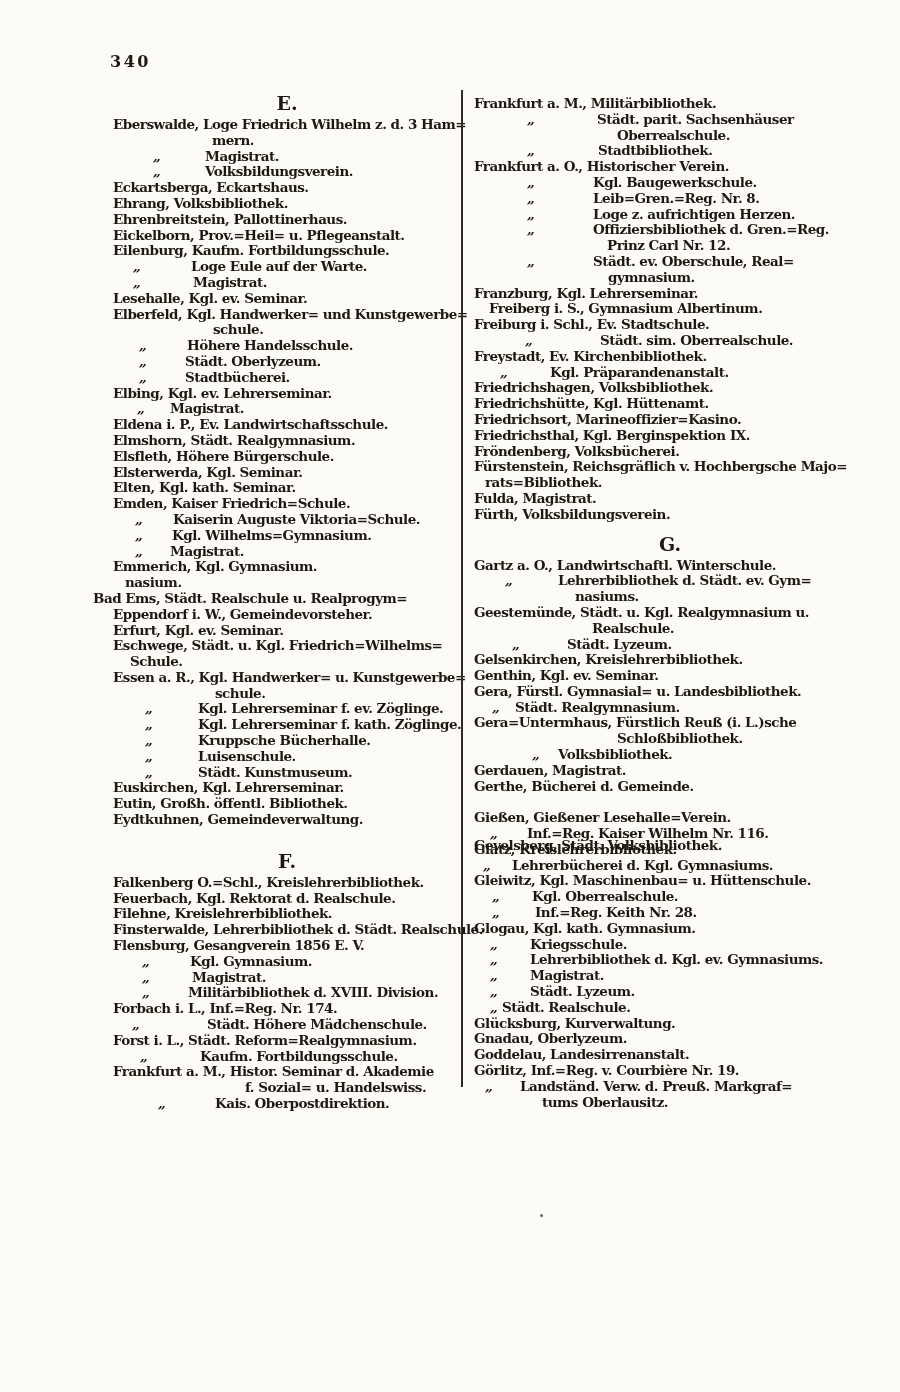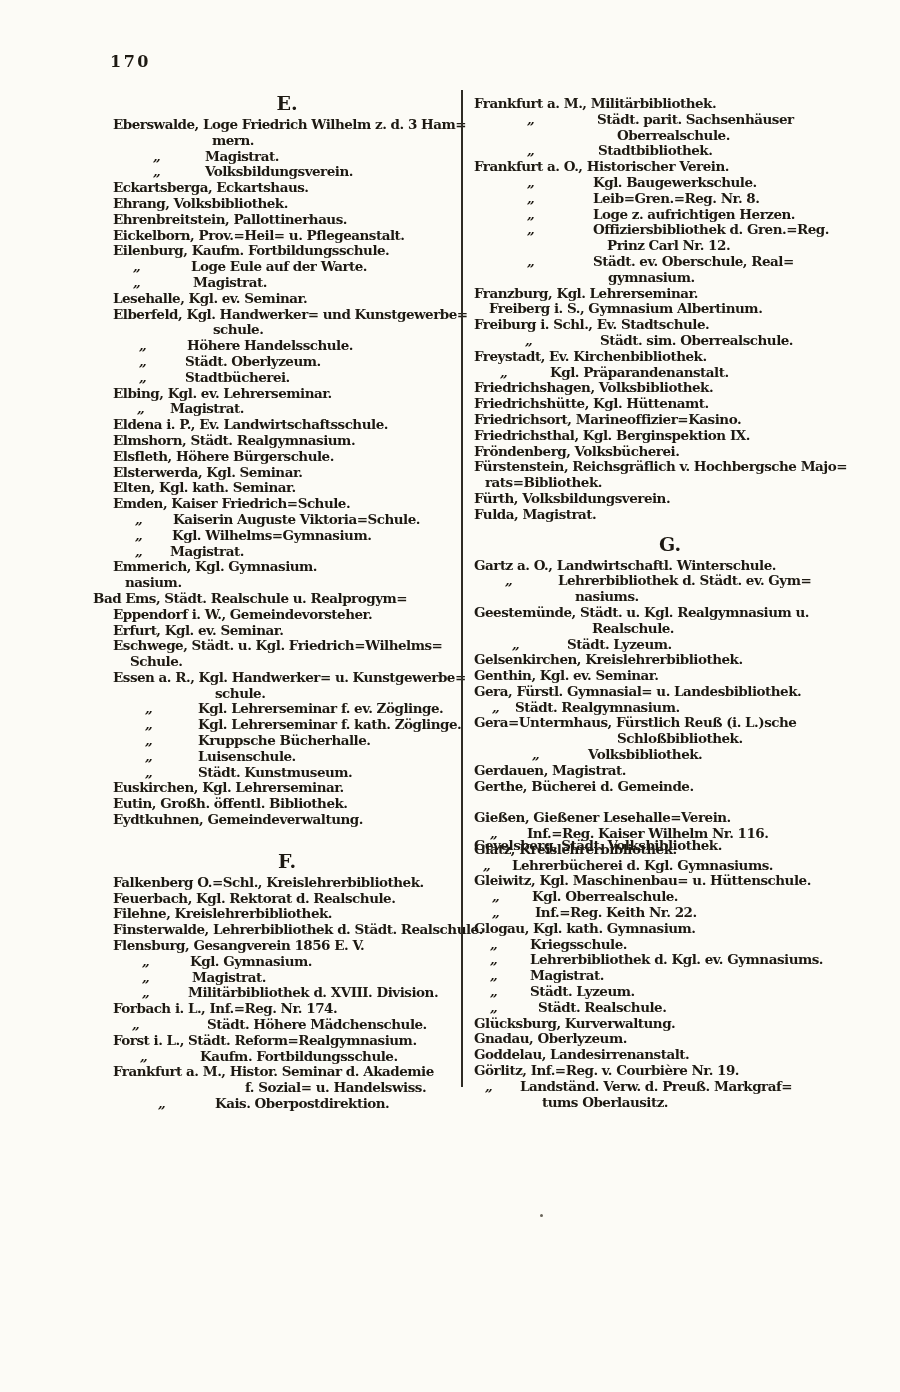"170" div.page-number { text: 170 -> 340 }
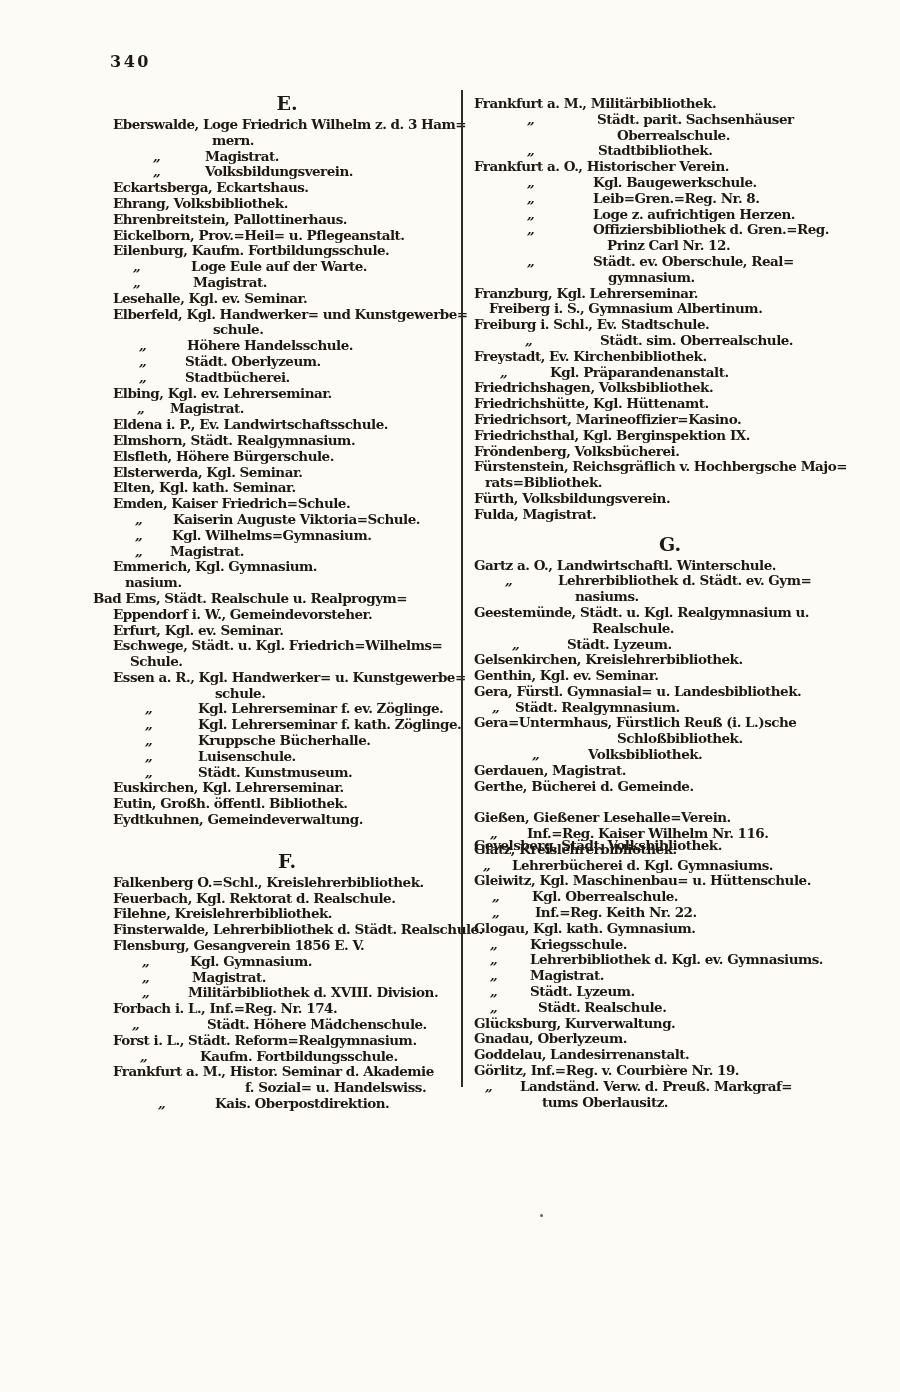"Fürth, Volksbildungsverein." div.line { order: before "Fulda, Magistrat." -> after "Fulda, Magistrat." }
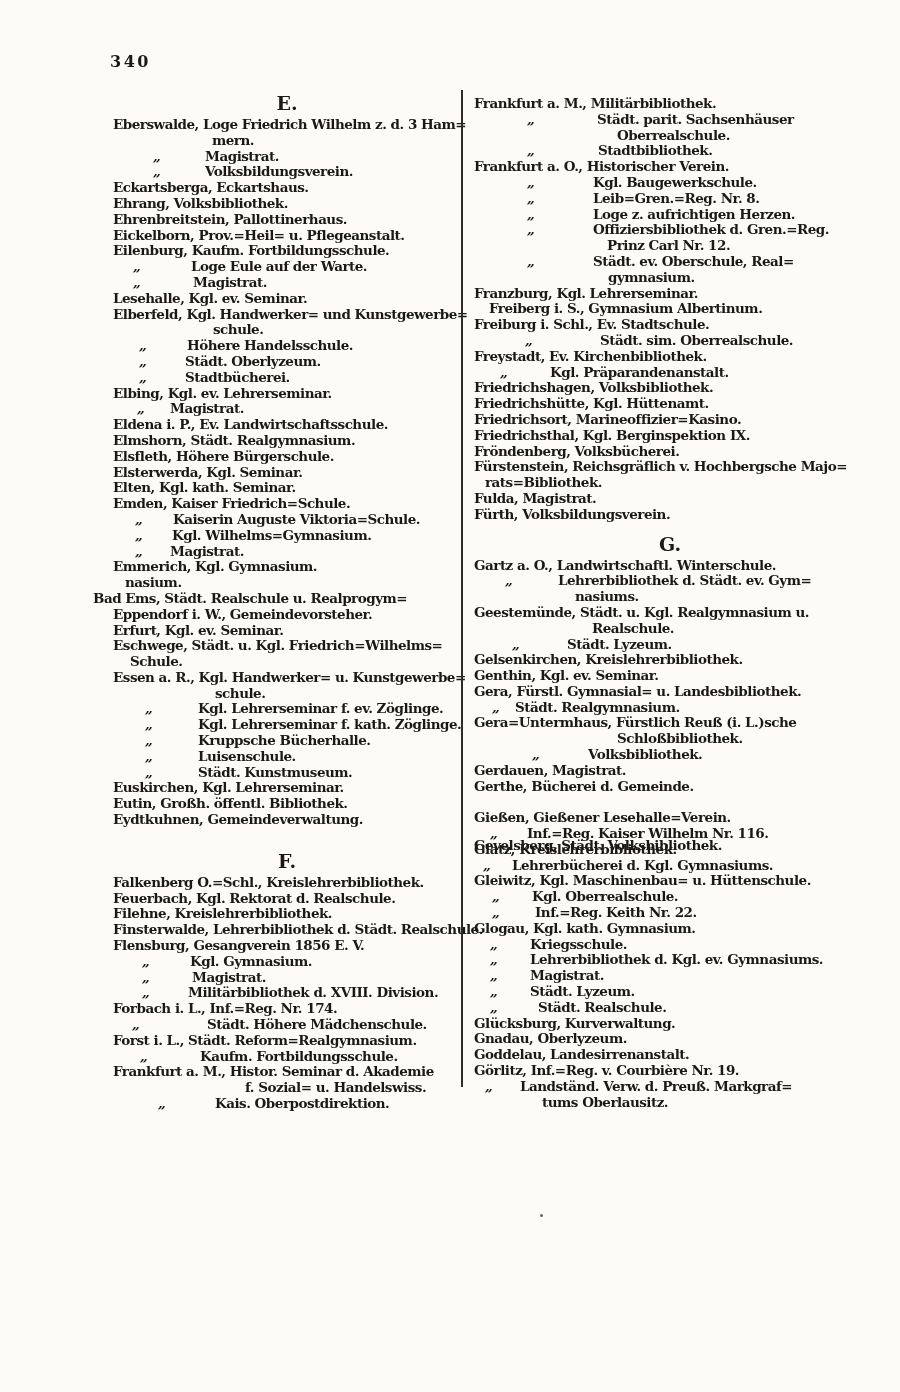"Volksbibliothek." span.txt { margin-left: 114px -> 84px }
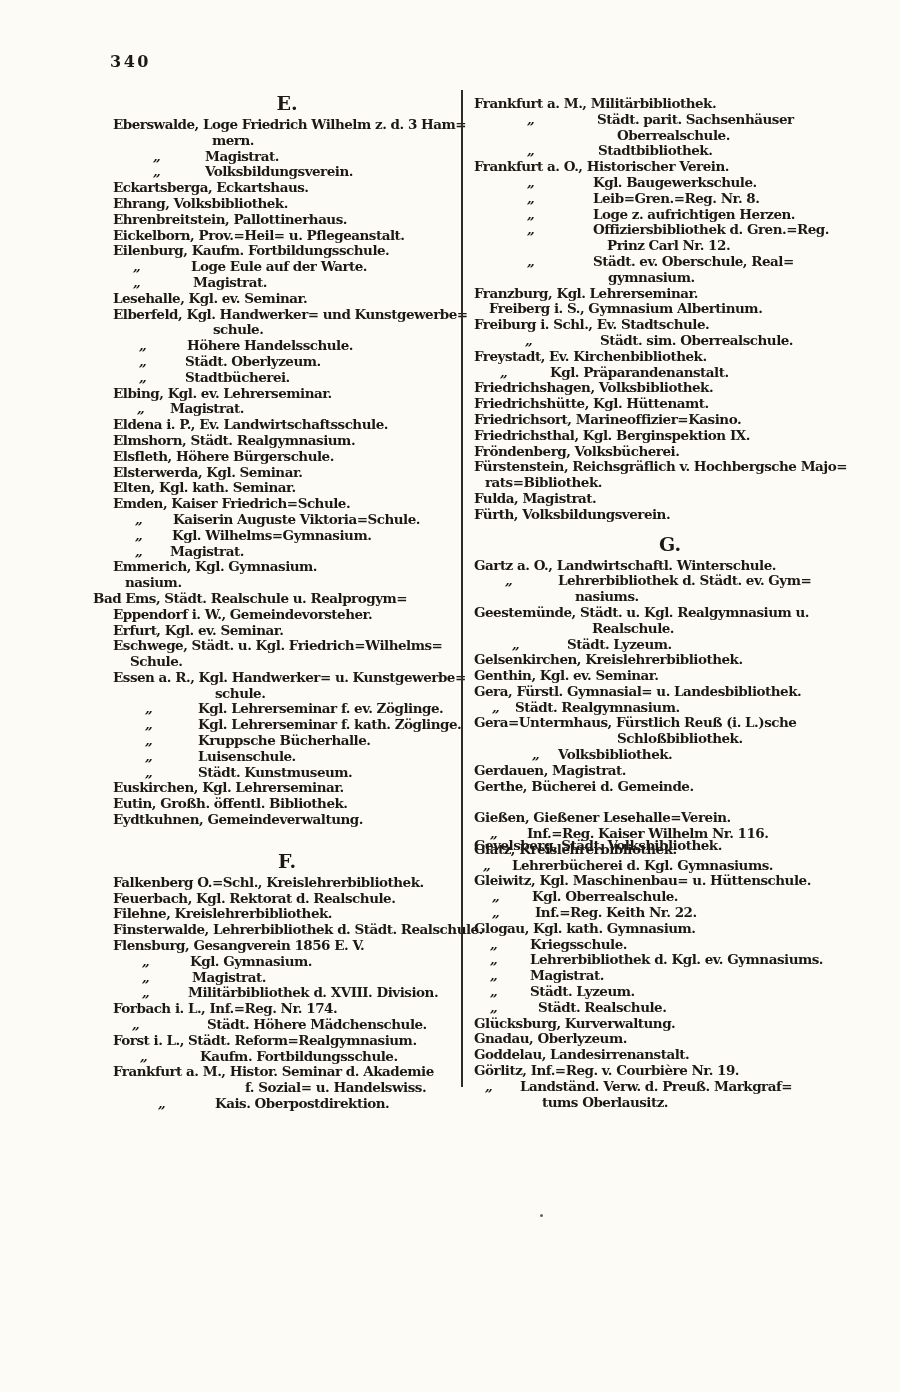"Inf.=Reg. Keith Nr. 22." span.txt { text: 22 -> 28 }
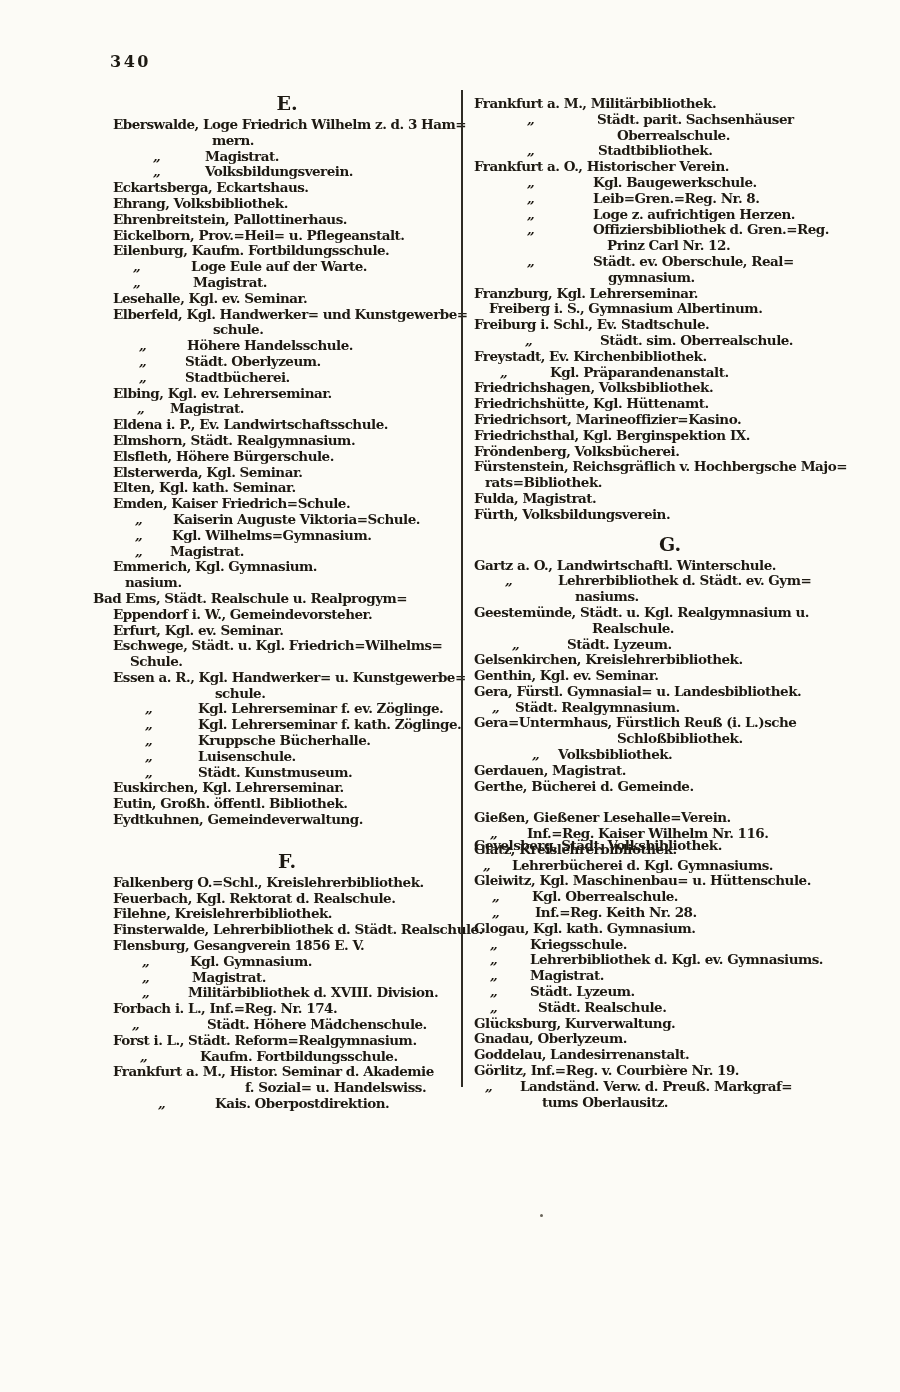"Städt. Realschule." span.txt { margin-left: 64px -> 28px }
